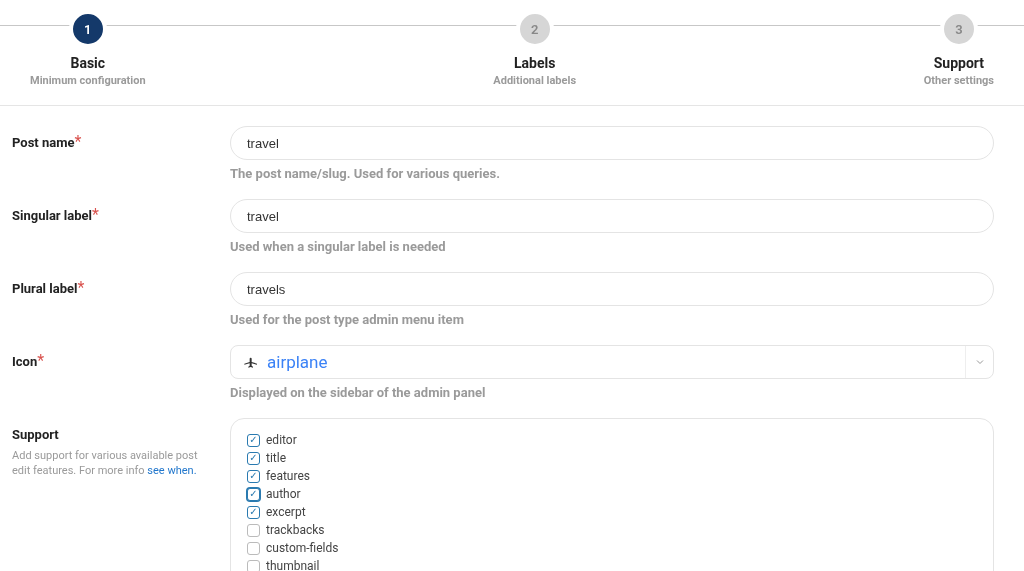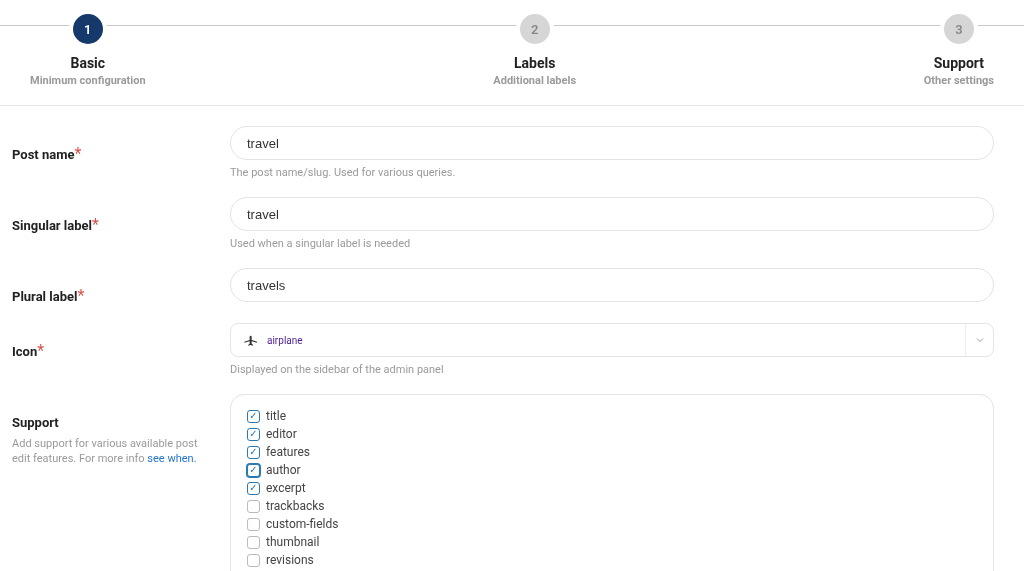"Post name*" .label-col { margin-top: 12px -> none }
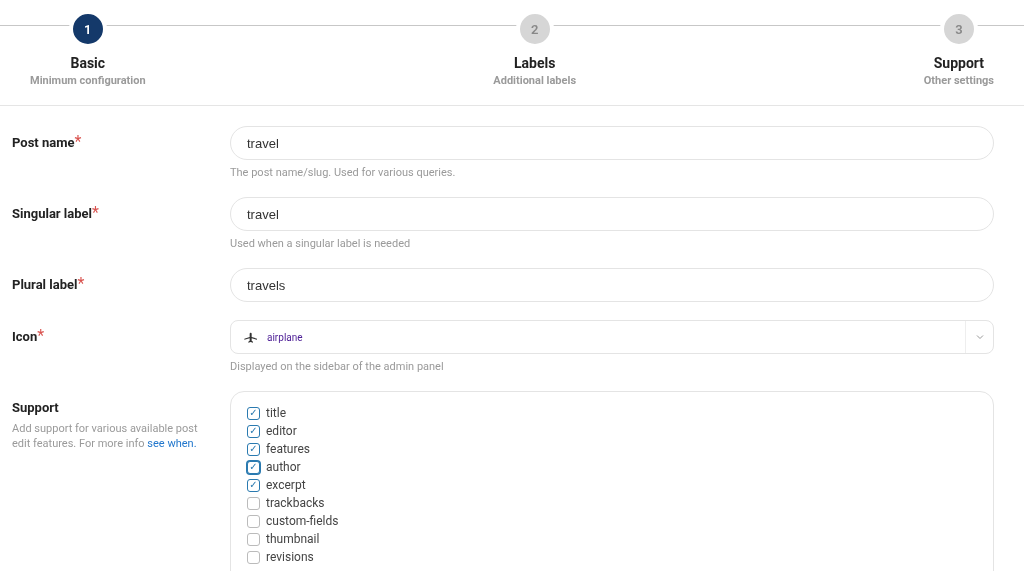"The post name/slug. Used for" .field-help { font-size: 11px -> 13px; font-weight: none -> bold }
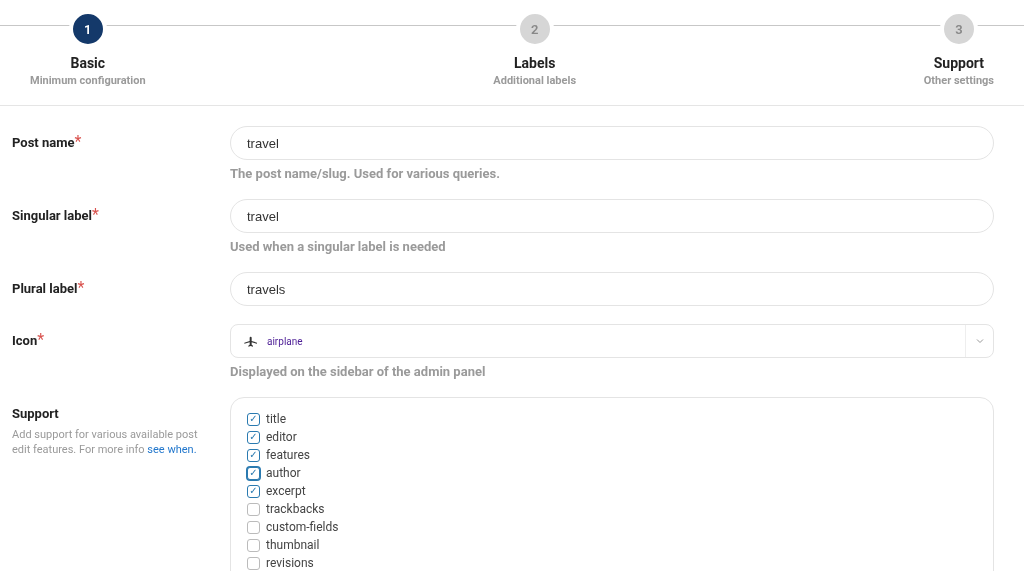"Used for the post type" div.field-help { html: none -> <div>Used for the post type admin menu item</div> }
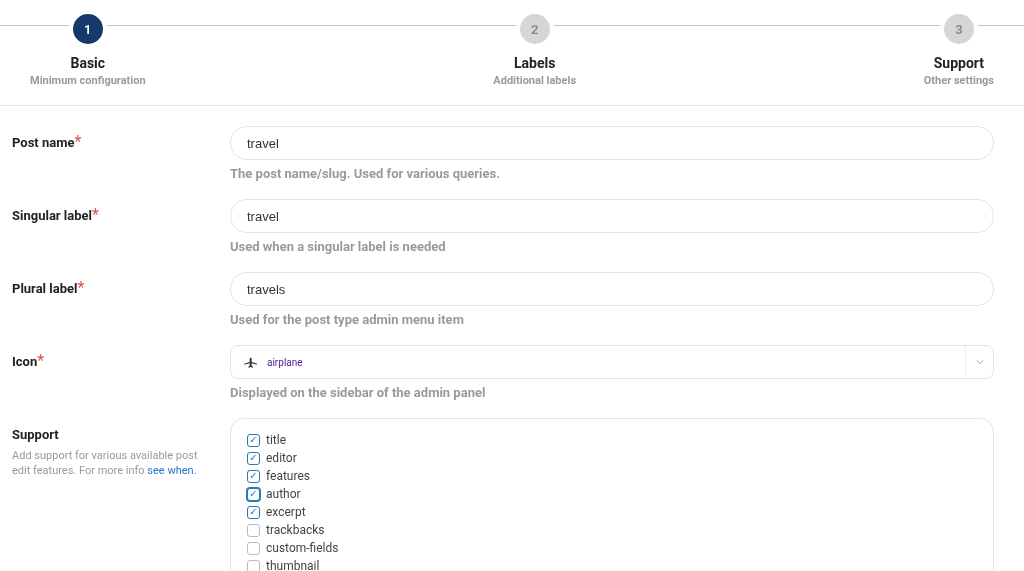"airplane" .select-wrap .sel-text { color: #4c1d95 -> #3b82f6; font-size: 10px -> 17px }
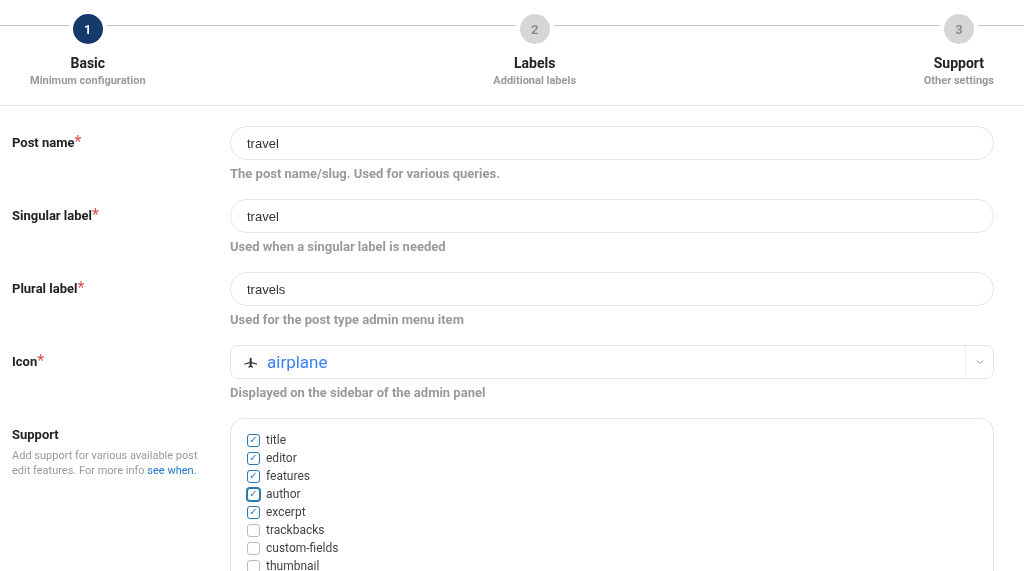"title" div.chk-row { order: before "editor" -> after "editor" }
